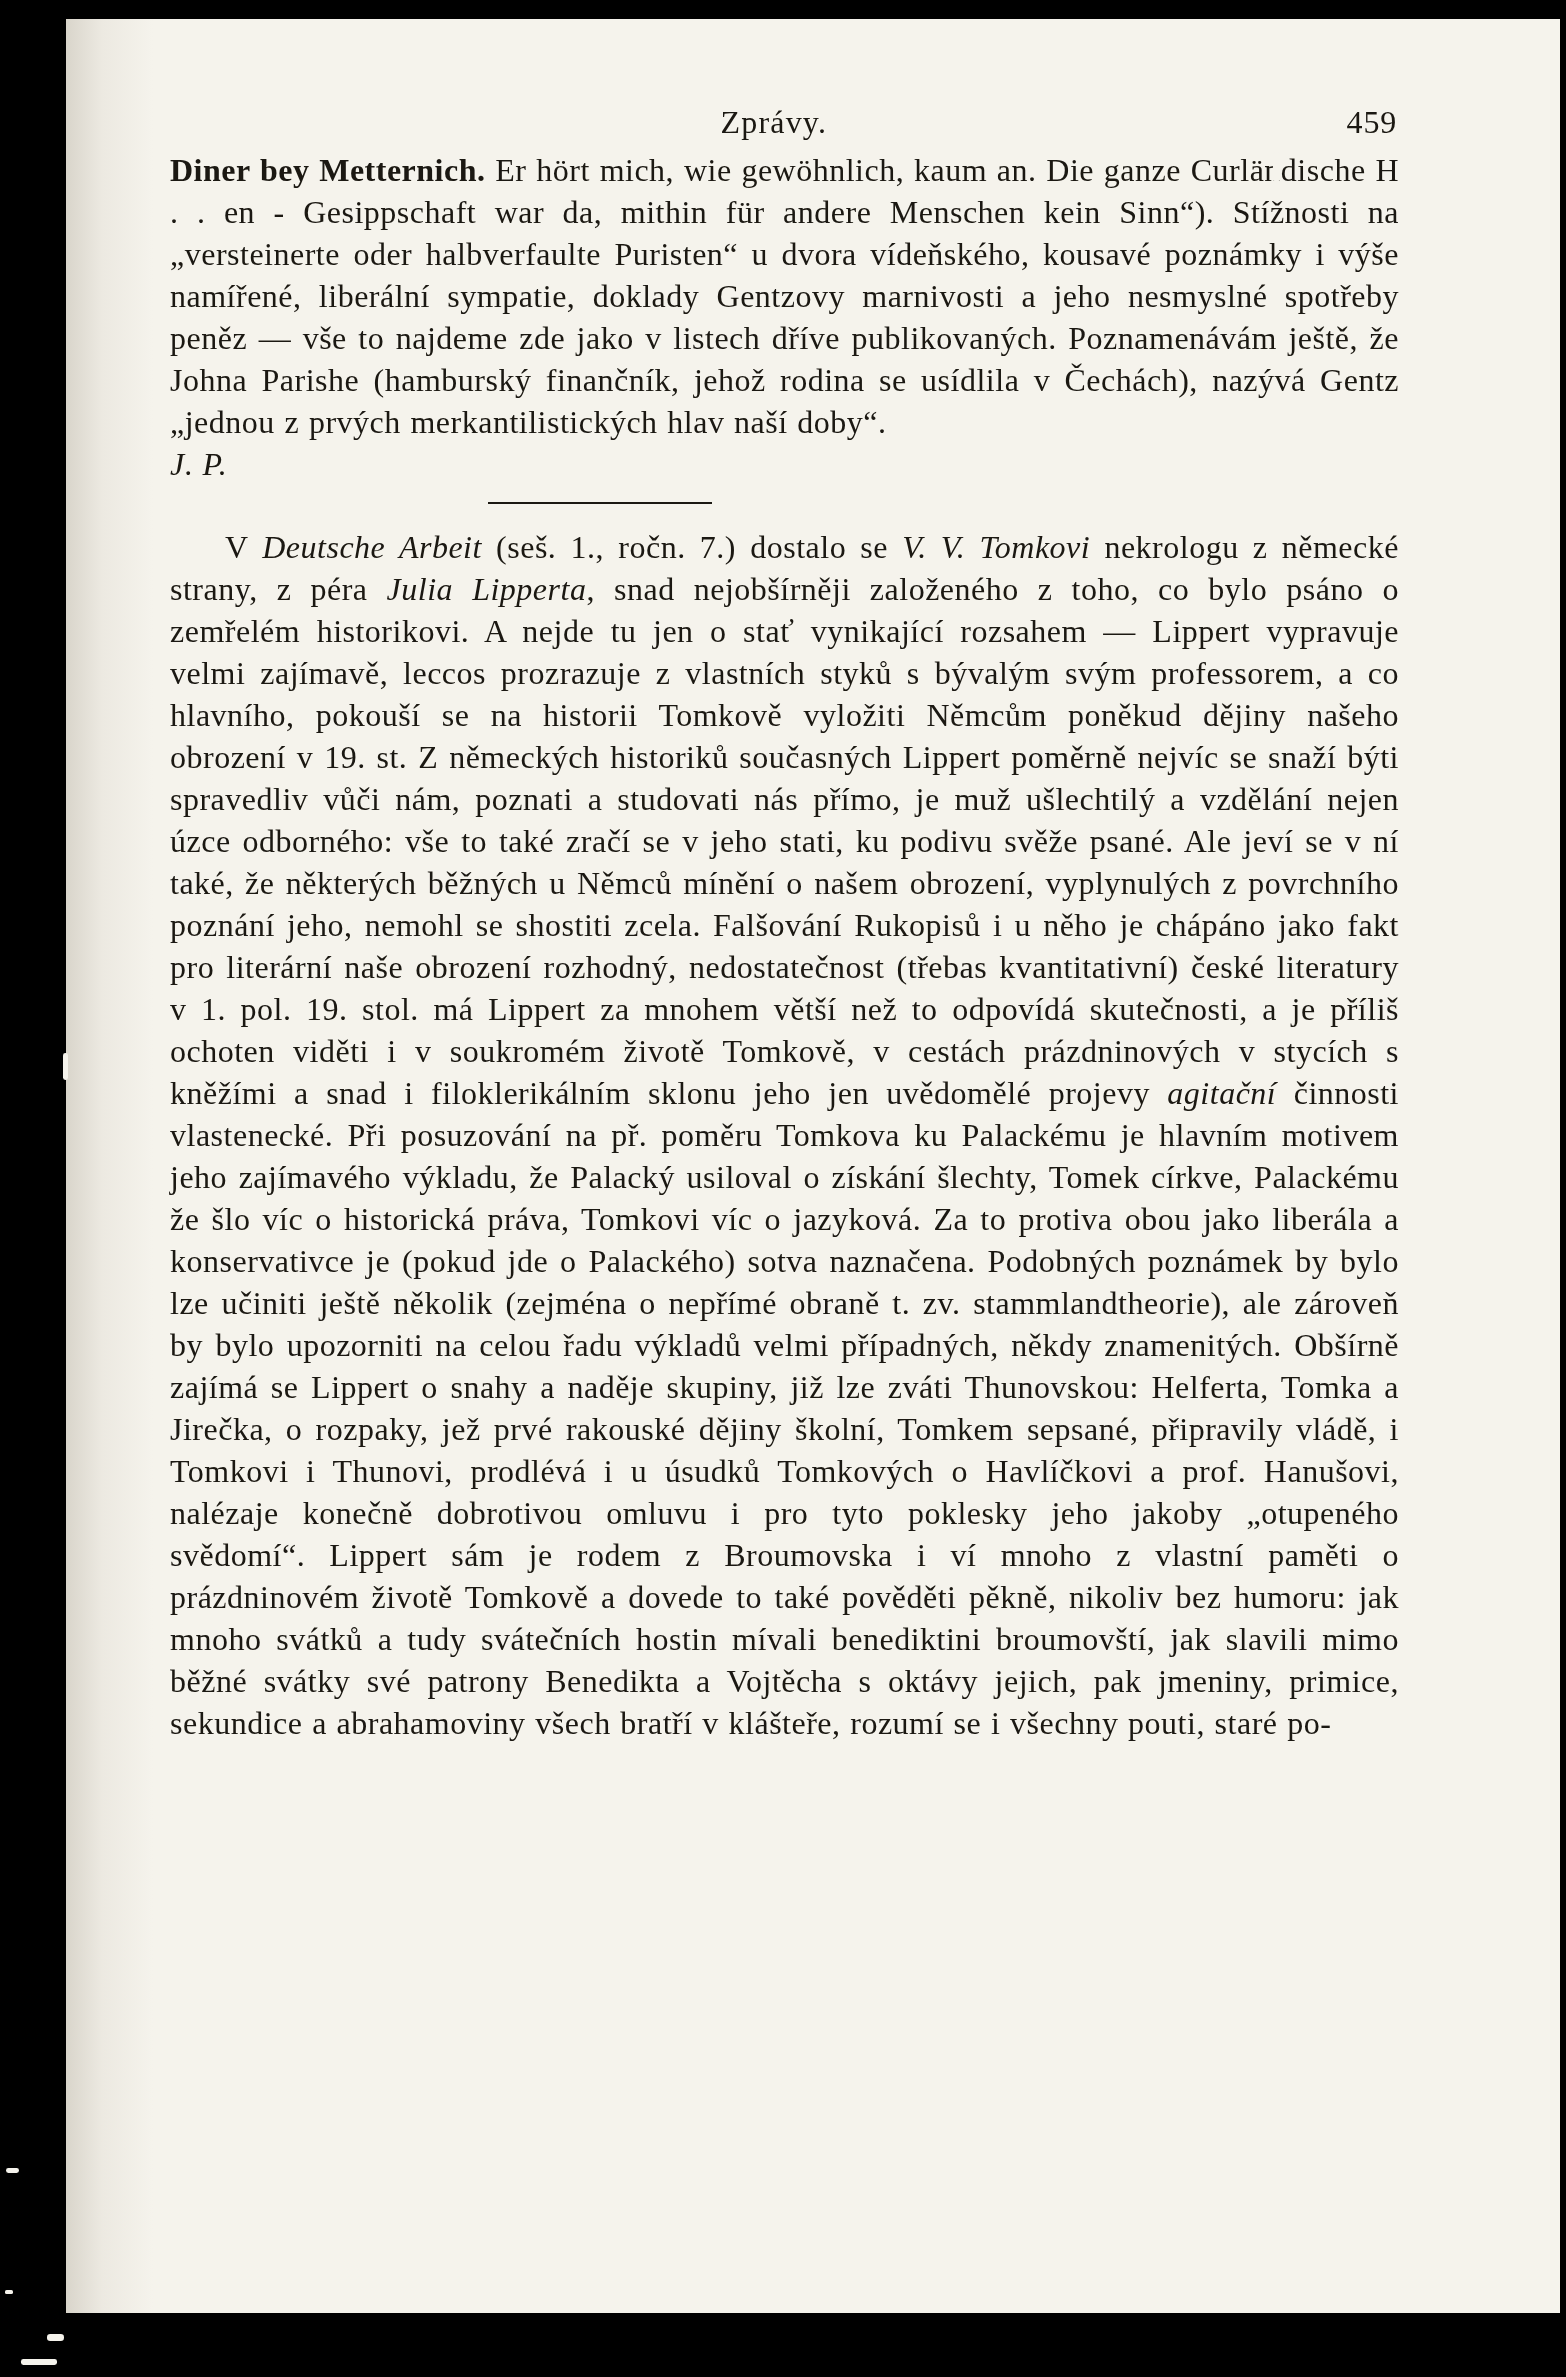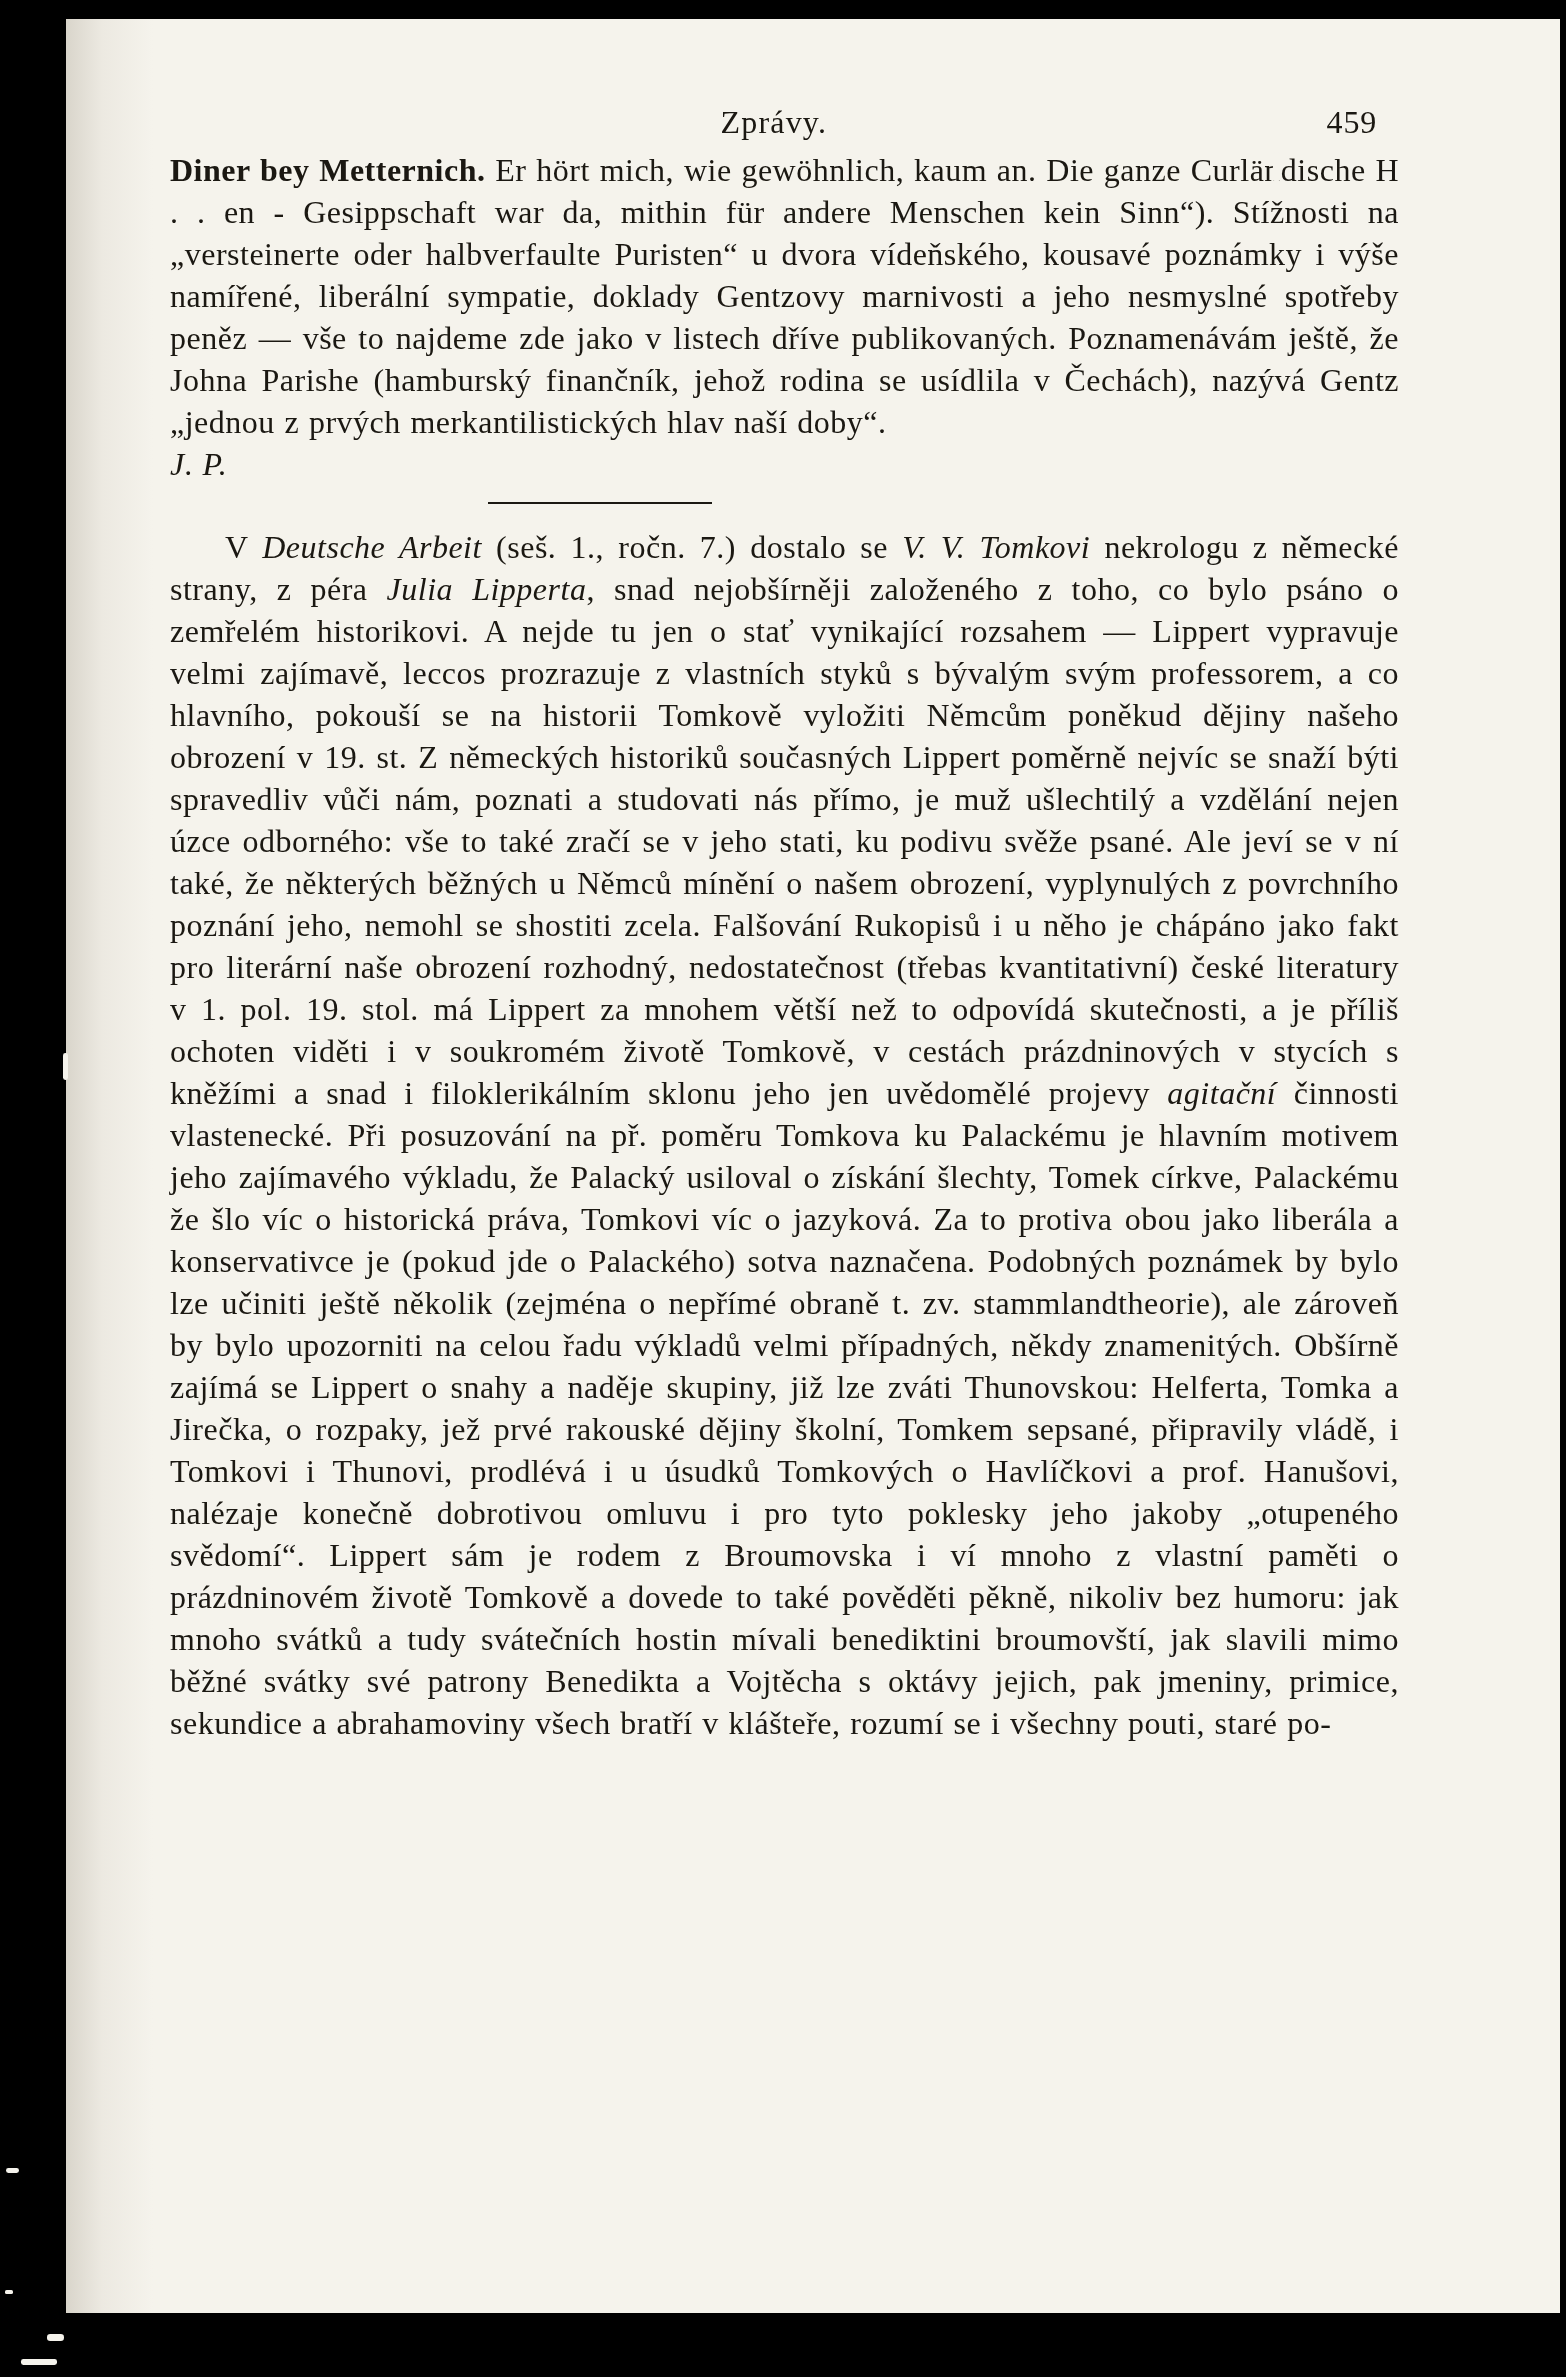"459" .page-number { right: 22px -> 2px }
